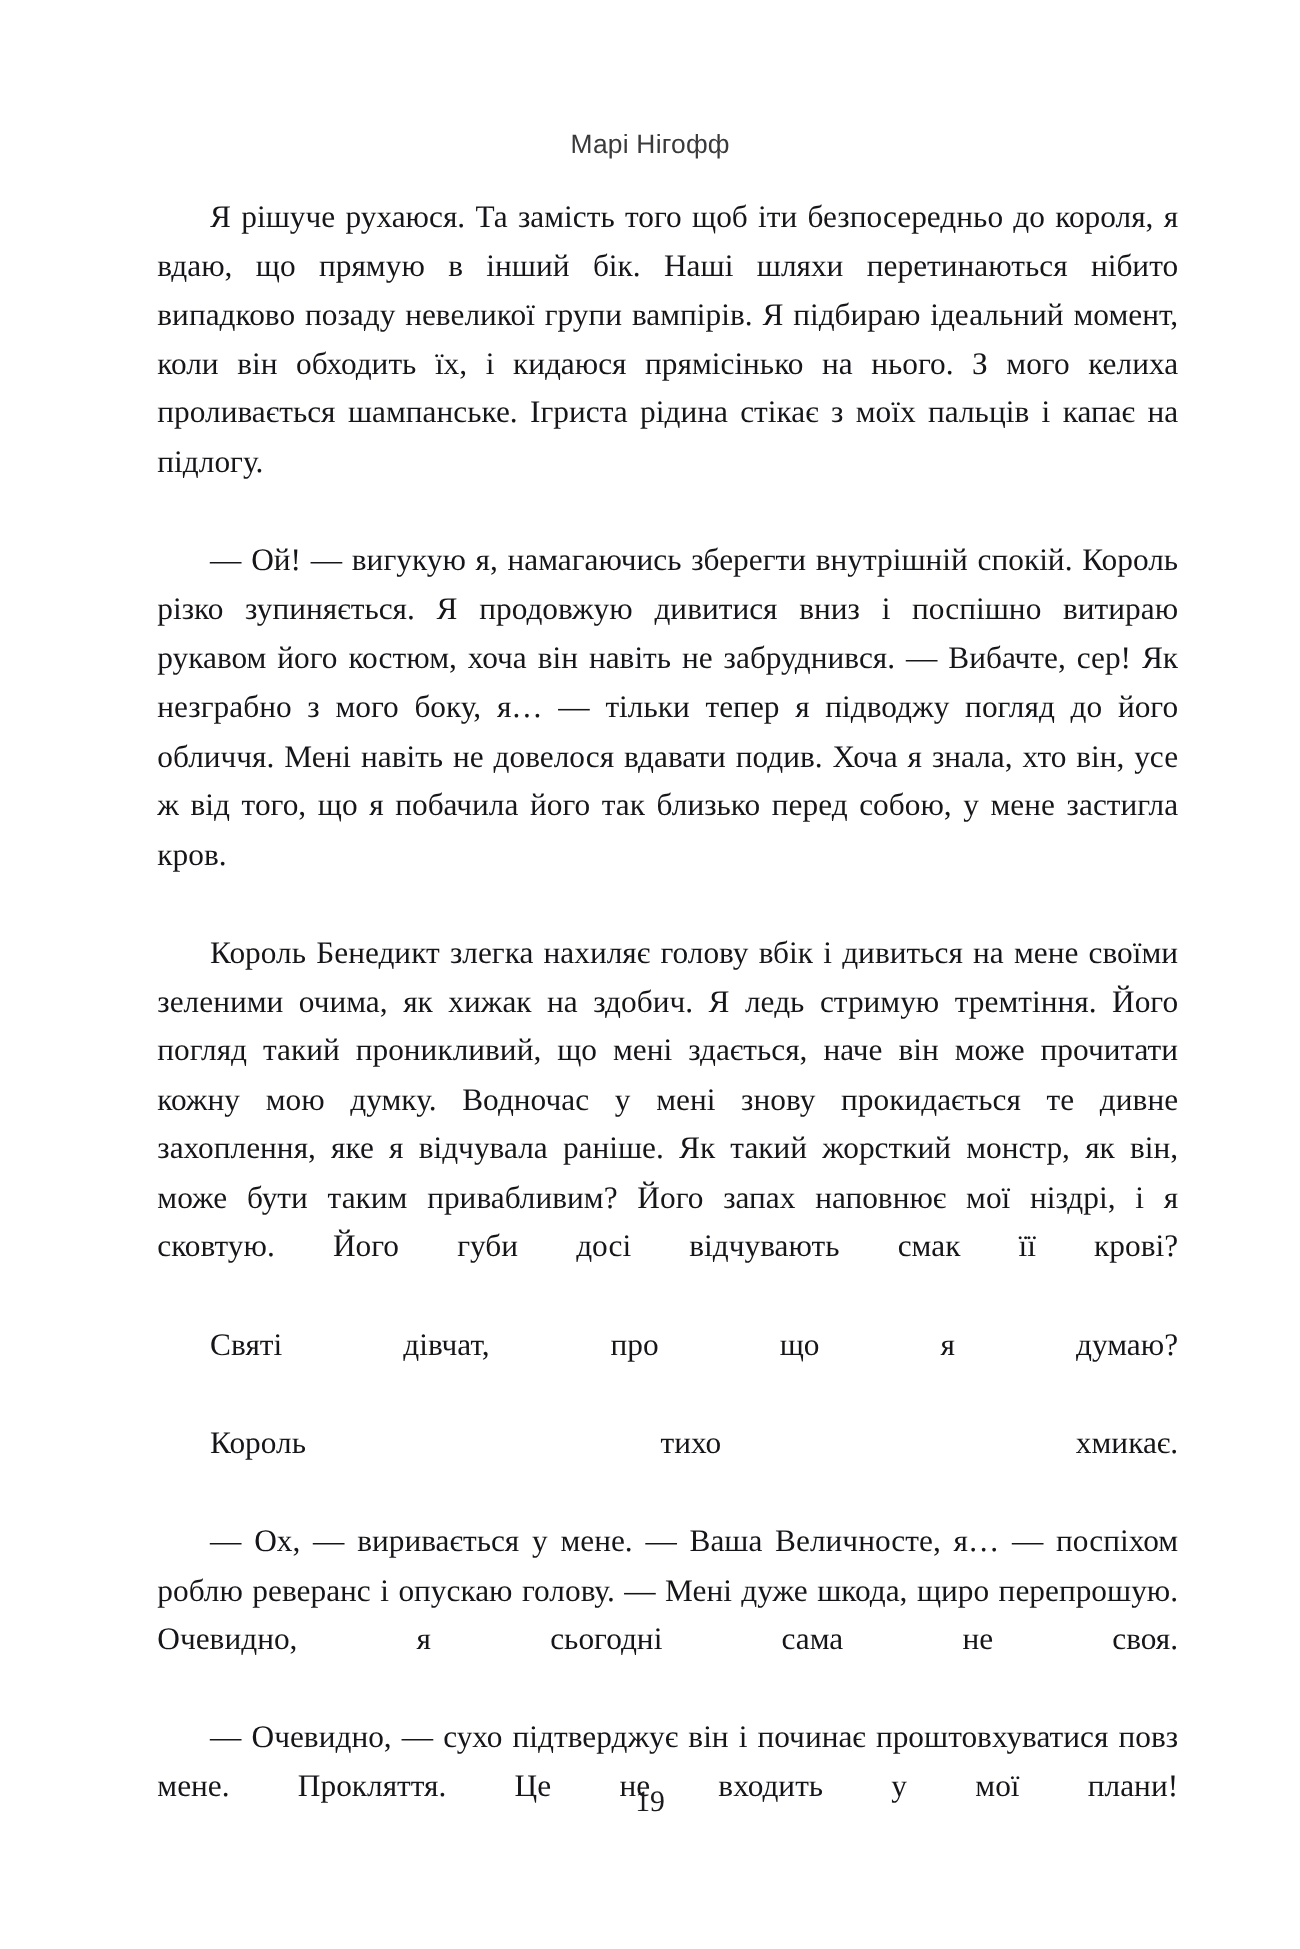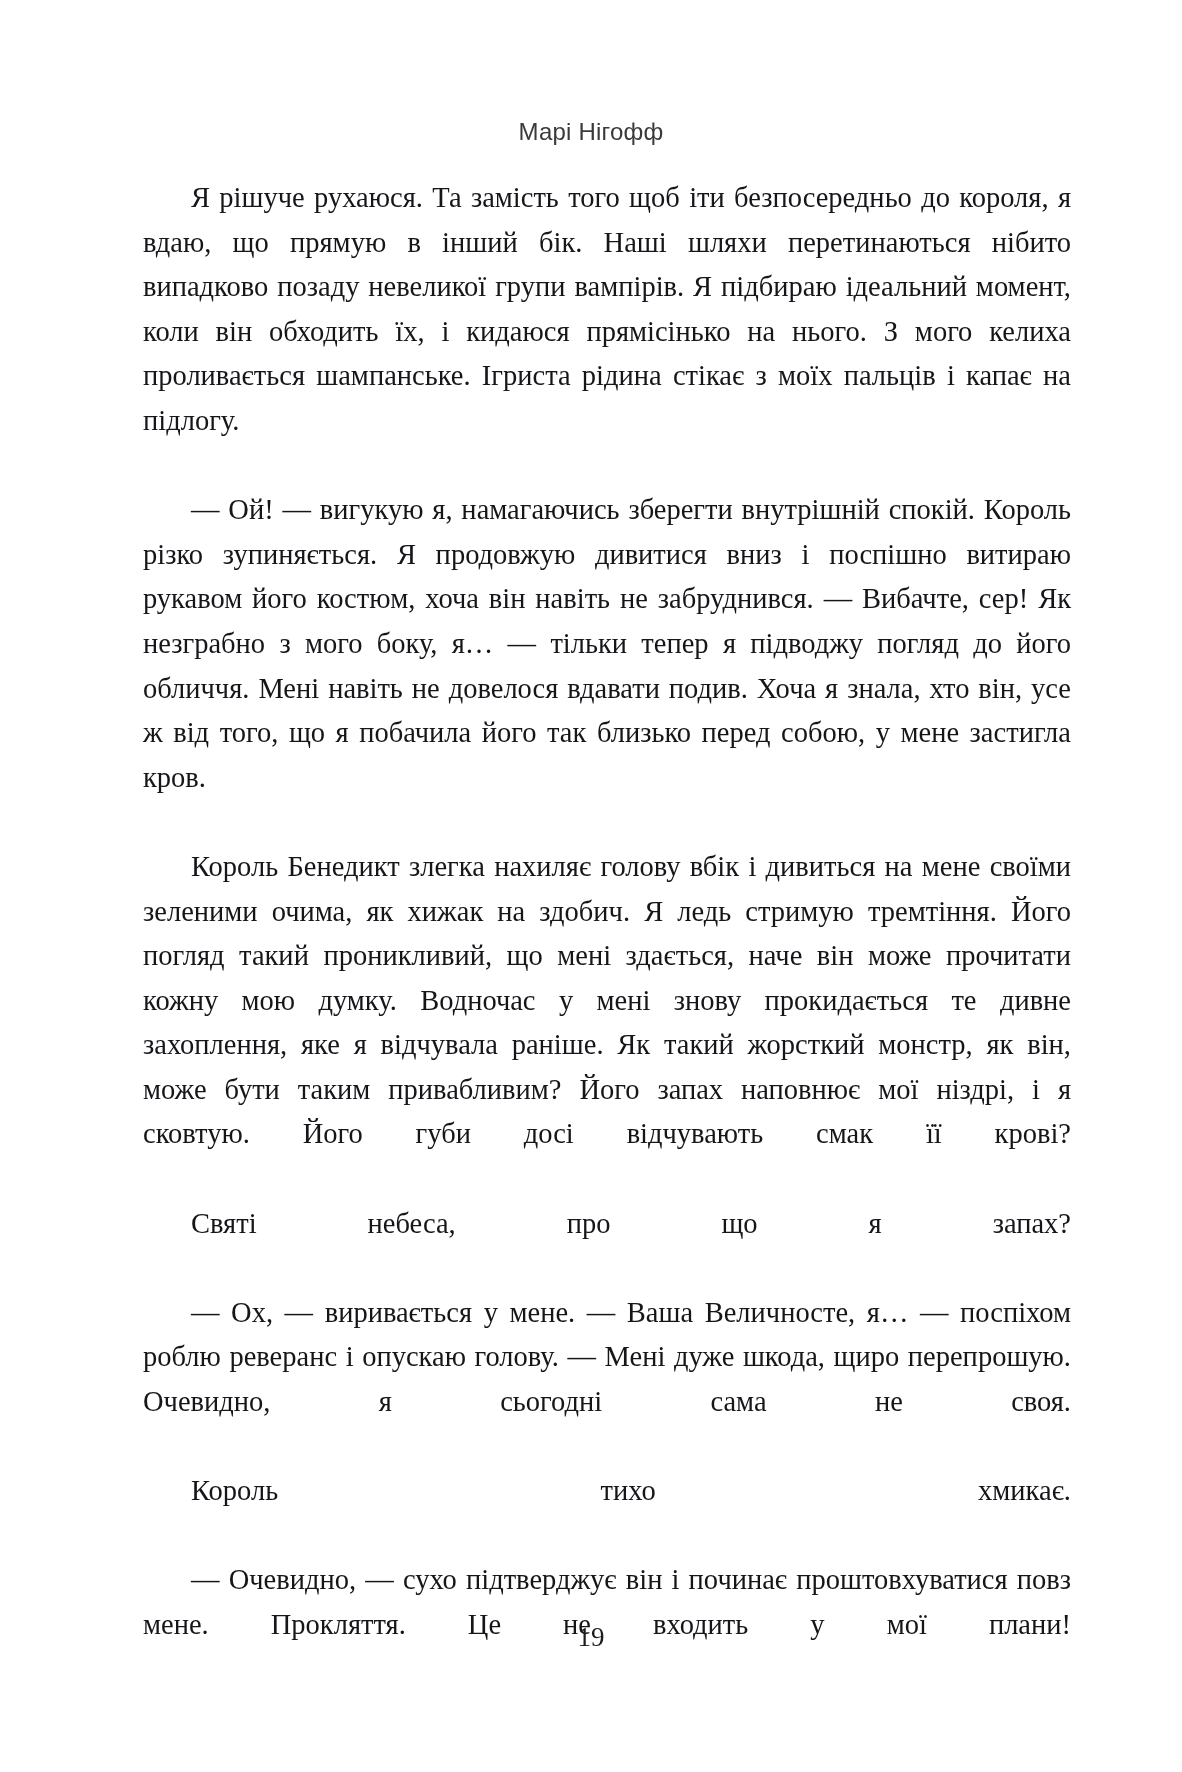"Святі небеса, про що я" p { text: небеса, про що я запах -> дівчат, про що я думаю }
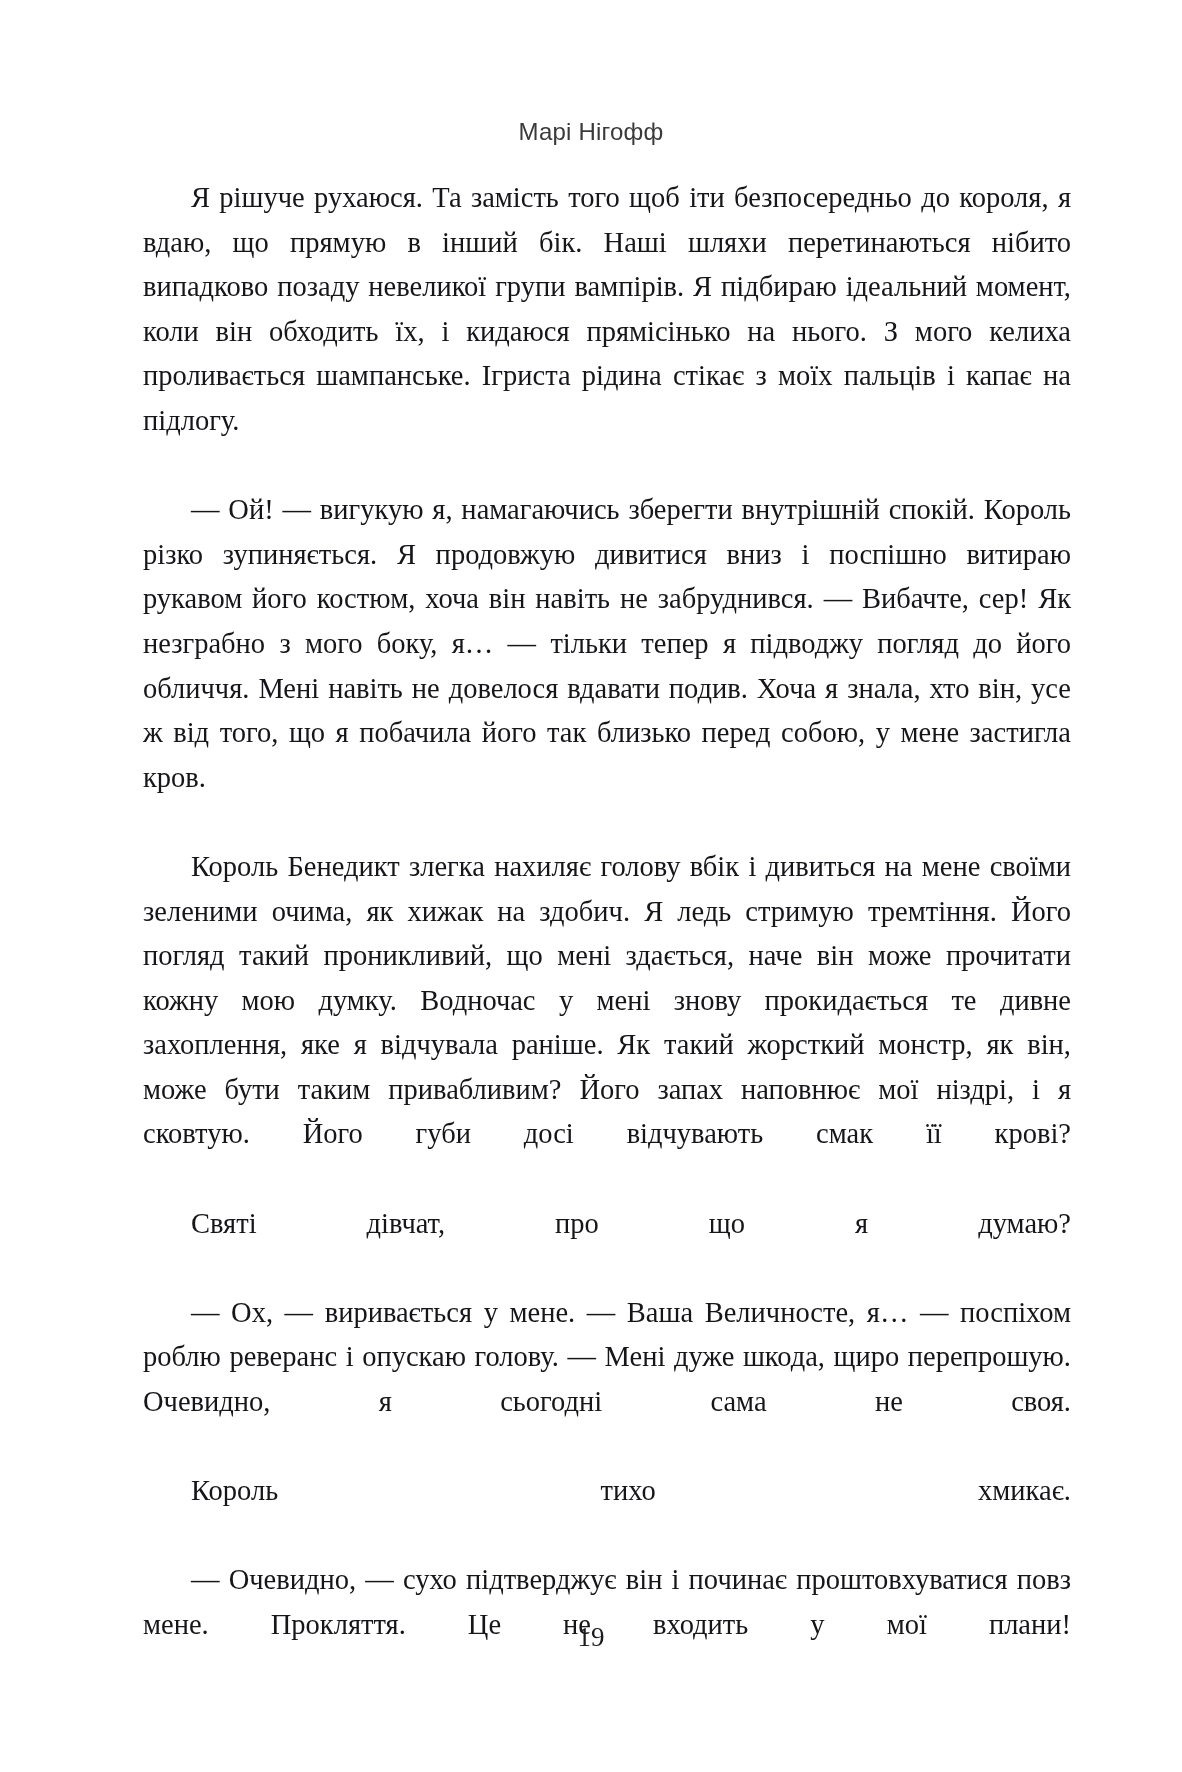"— Ох, — виривається у" p { order: before "Король тихо хмикає." -> after "Король тихо хмикає." }
